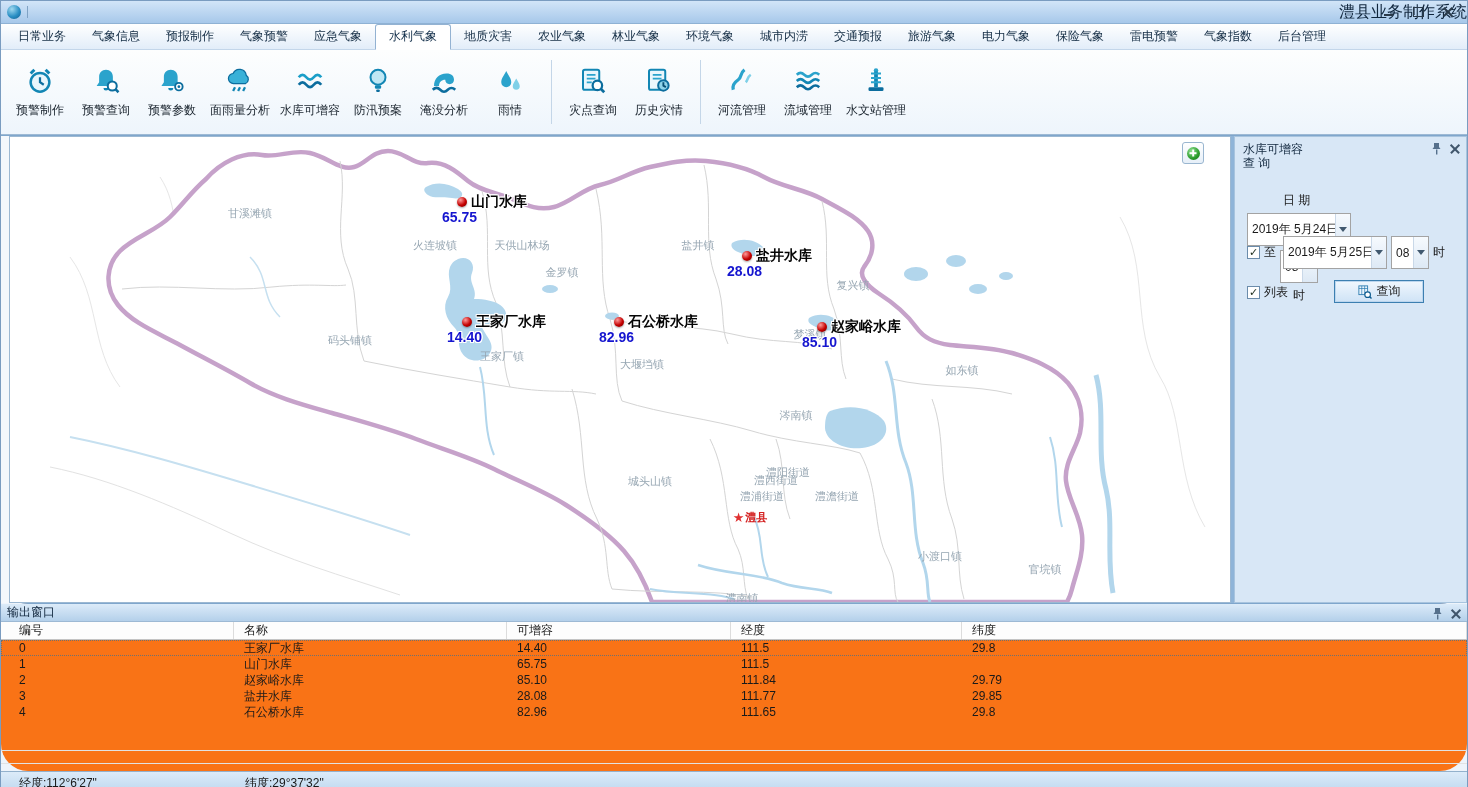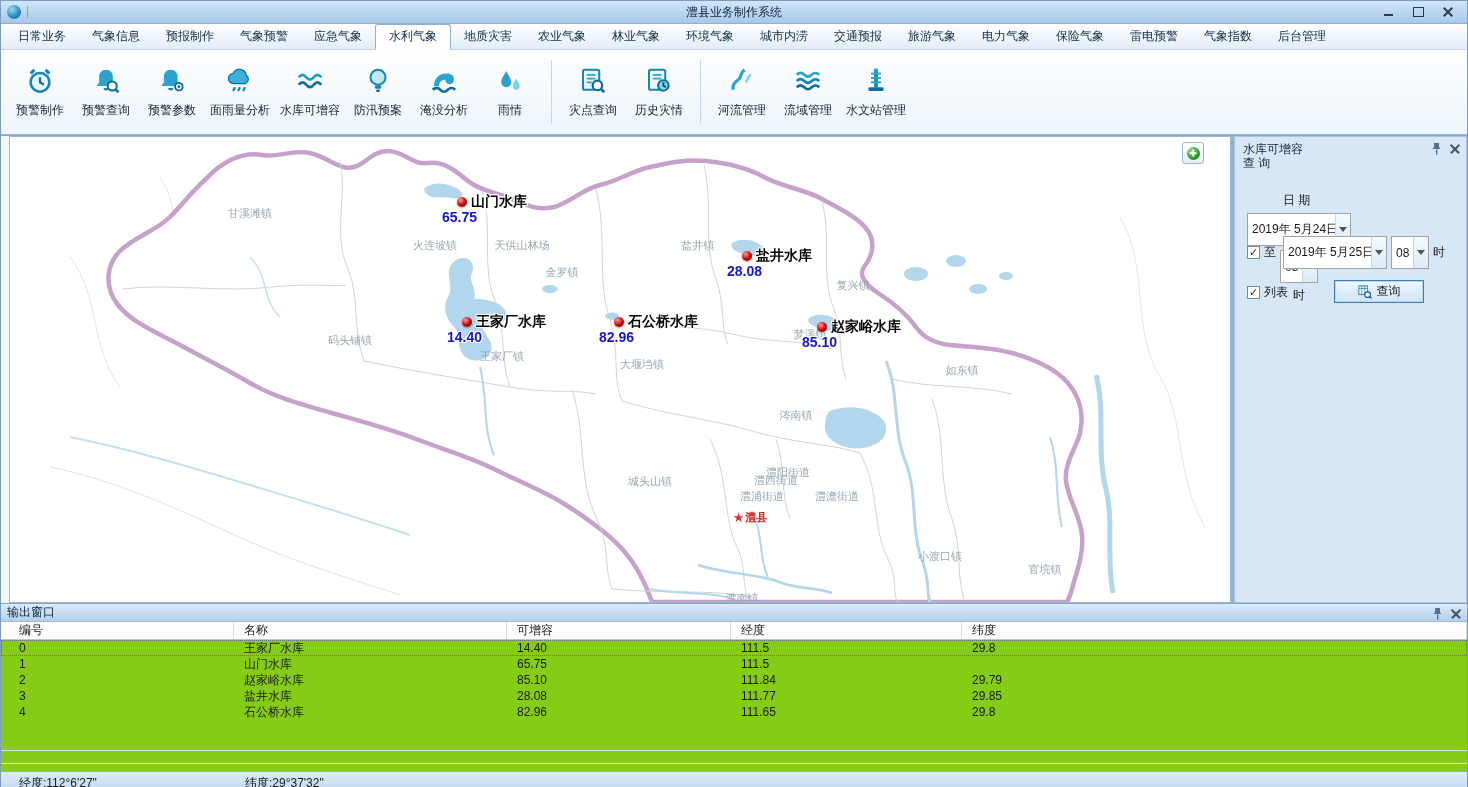"澧县业务制作系统" .titletext { font-size: 12px -> 16px; text-align: center -> right }
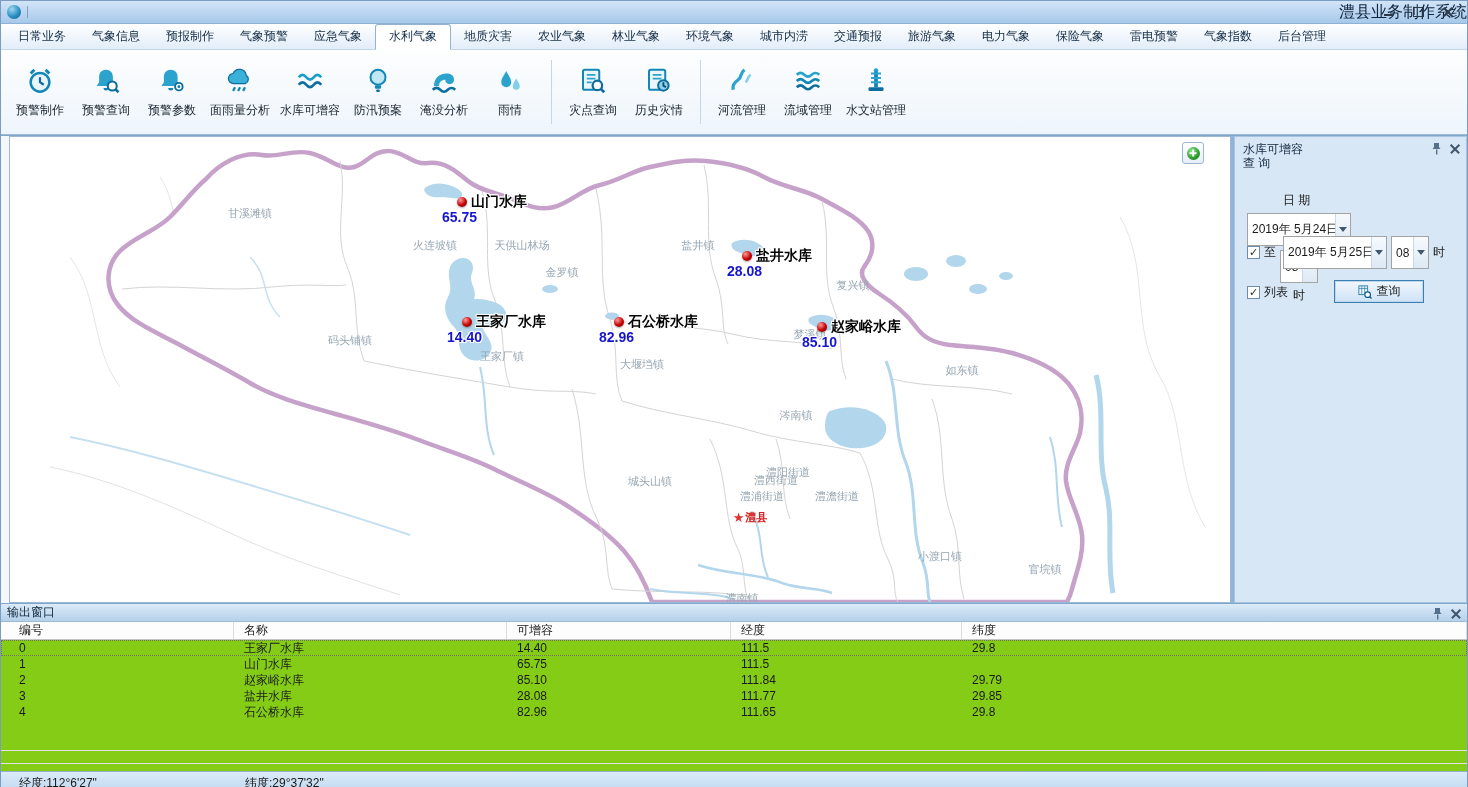"输出窗口" .output { background: #84cc16 -> #f97316; border-radius: none -> 27px }
